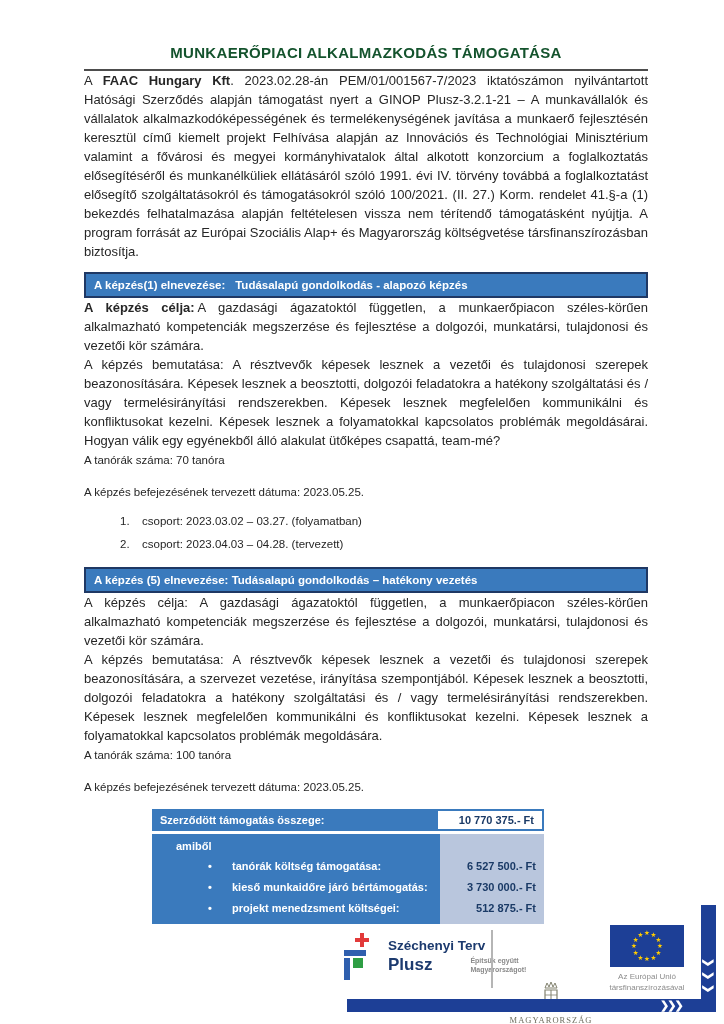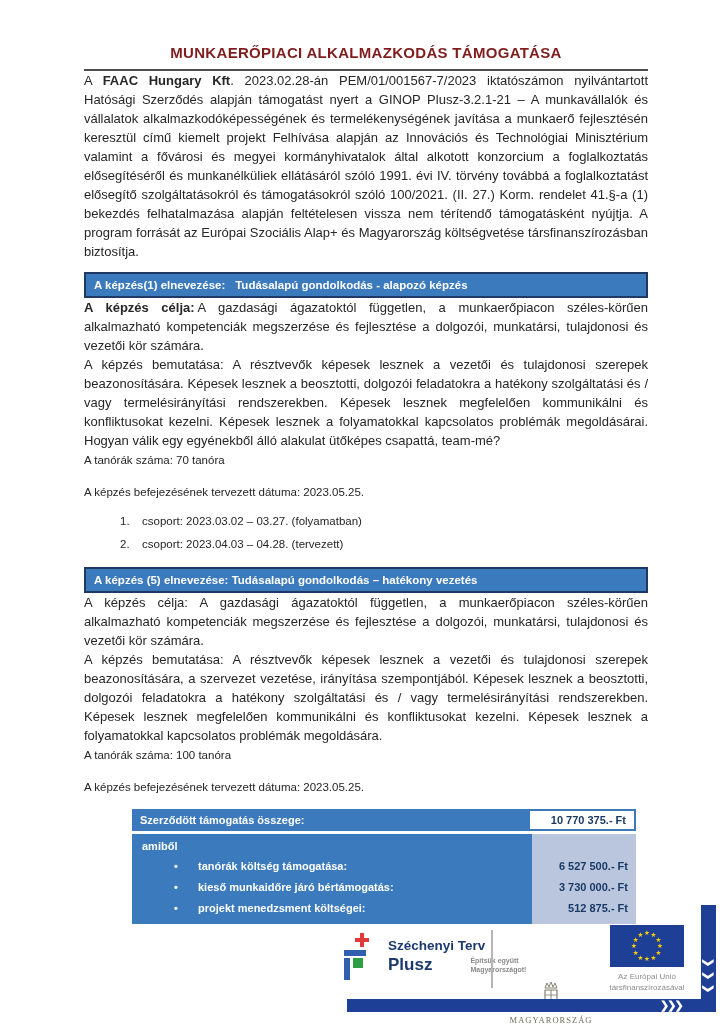"MUNKAERŐPIACI ALKALMAZKODÁS TÁMOGATÁSA" .doc-title { color: #7f1d1d -> #14532d }
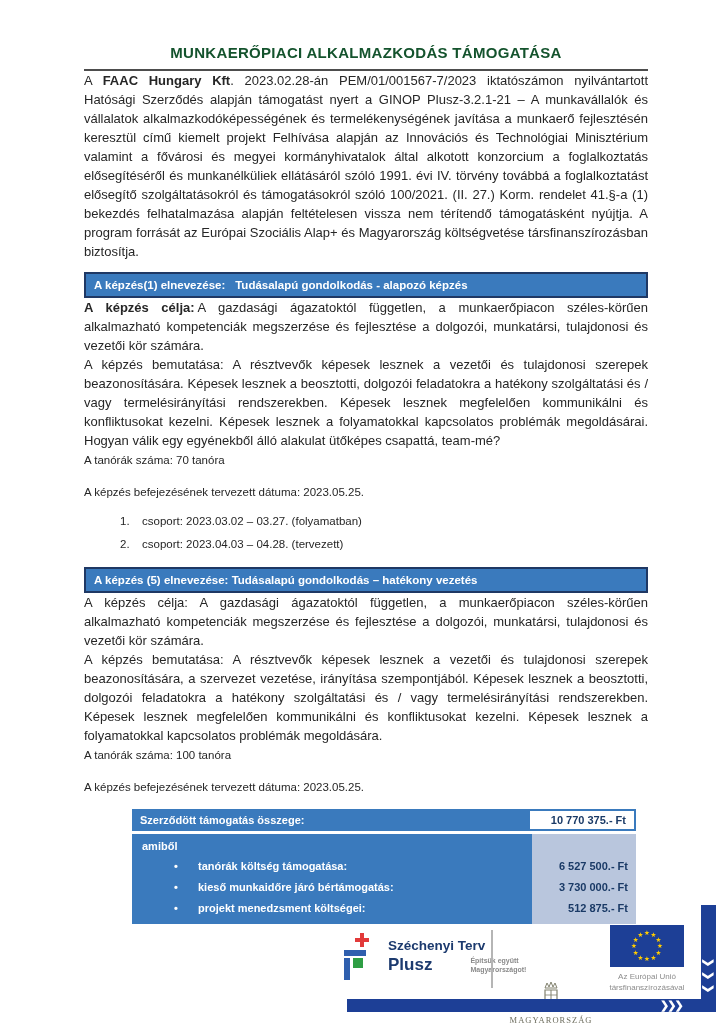"Szerződött támogatás összege:" .fund-table { margin-left: 48px -> 68px; width: 504px -> 392px }
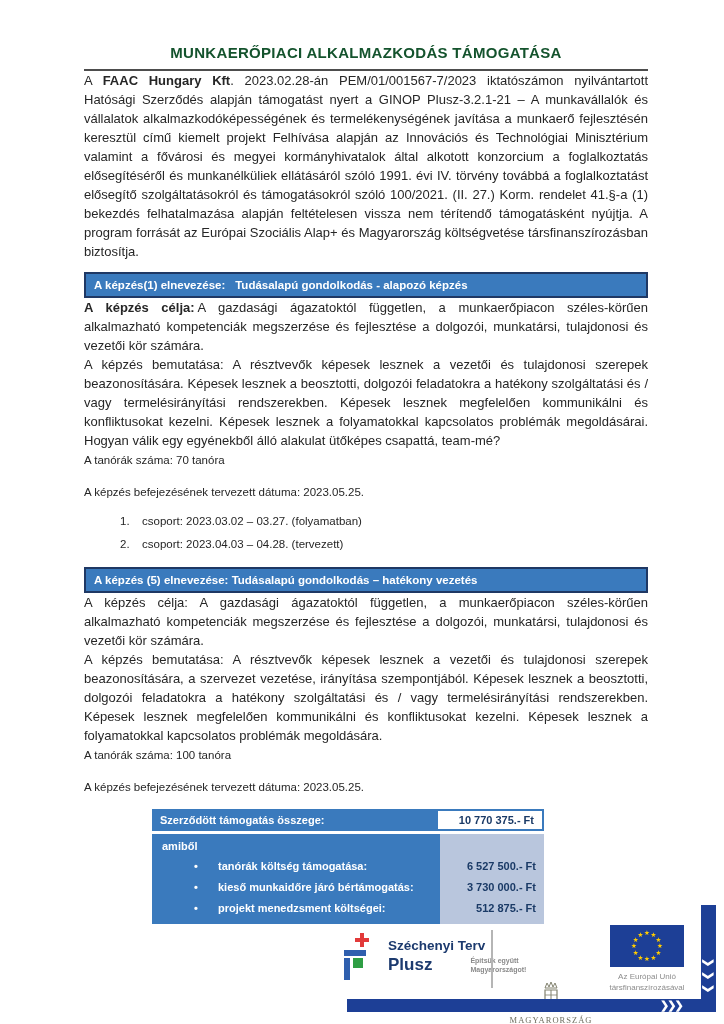"amiből" .fund-left { padding: 3px 0 5px 2px -> 3px 0 5px 16px }
